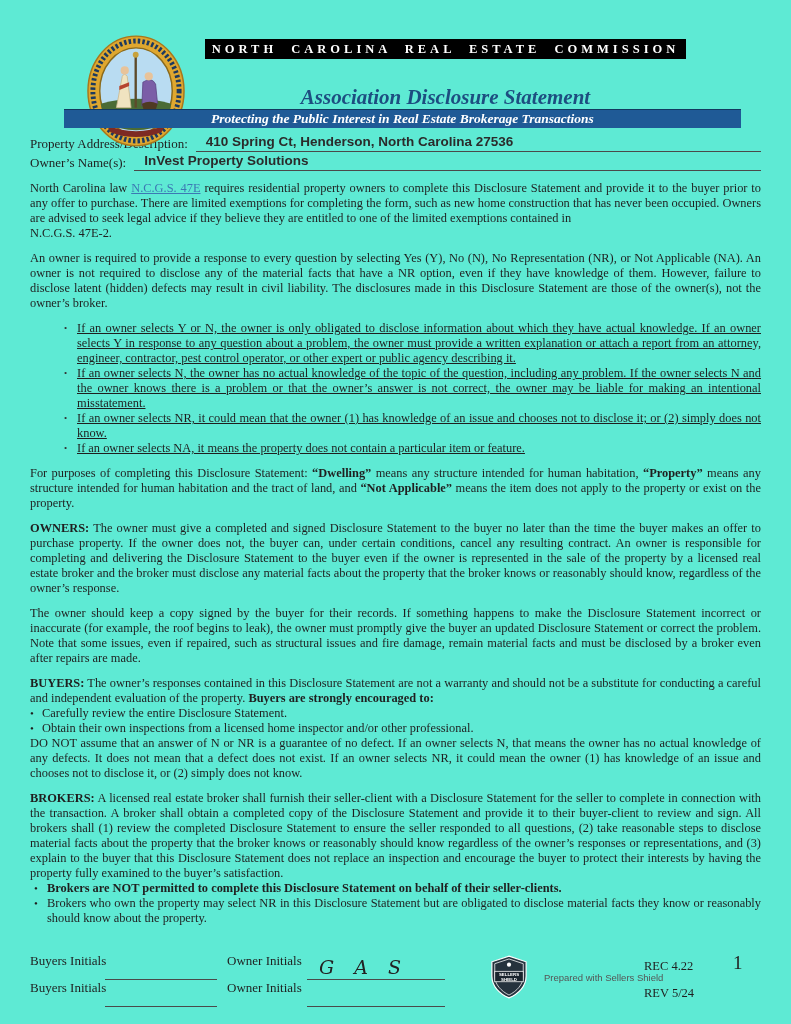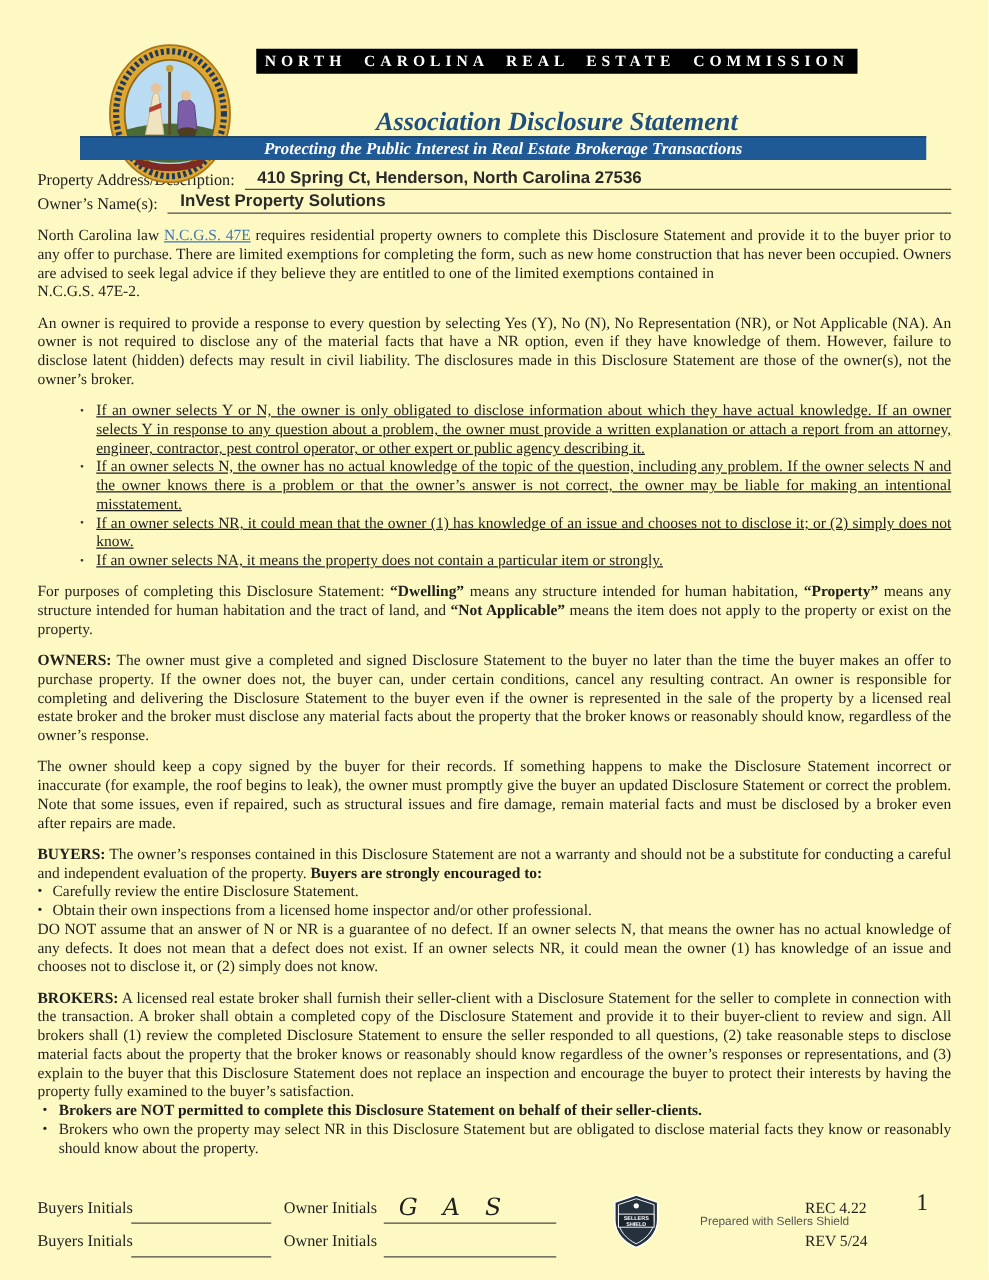"NORTH CAROLINA REAL ESTATE COMMISSION" .page { background: #fef9c3 -> #5eead4 }
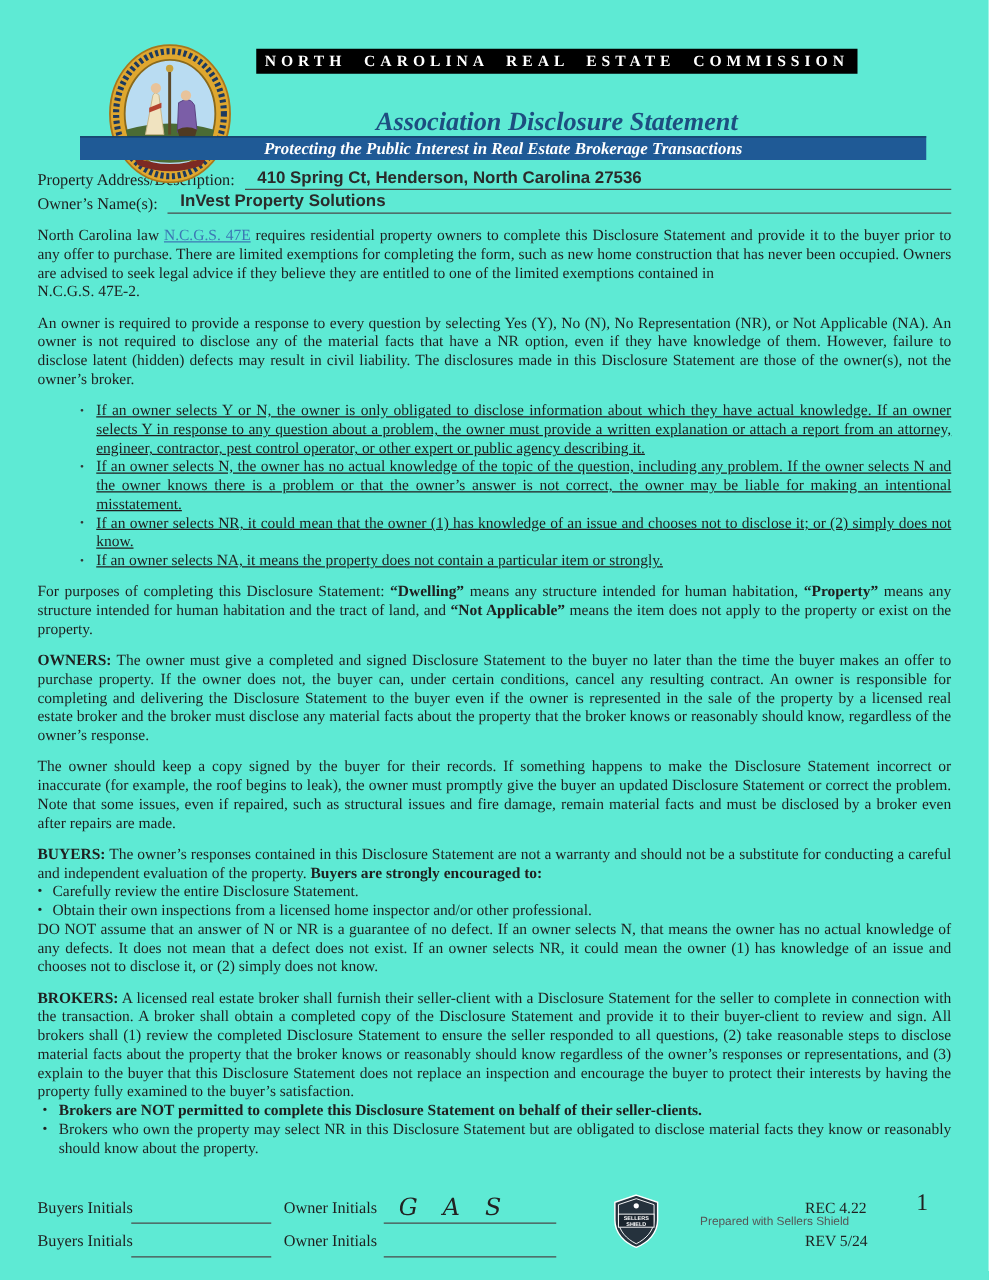"If an owner selects NA," span.it { text: strongly -> feature }
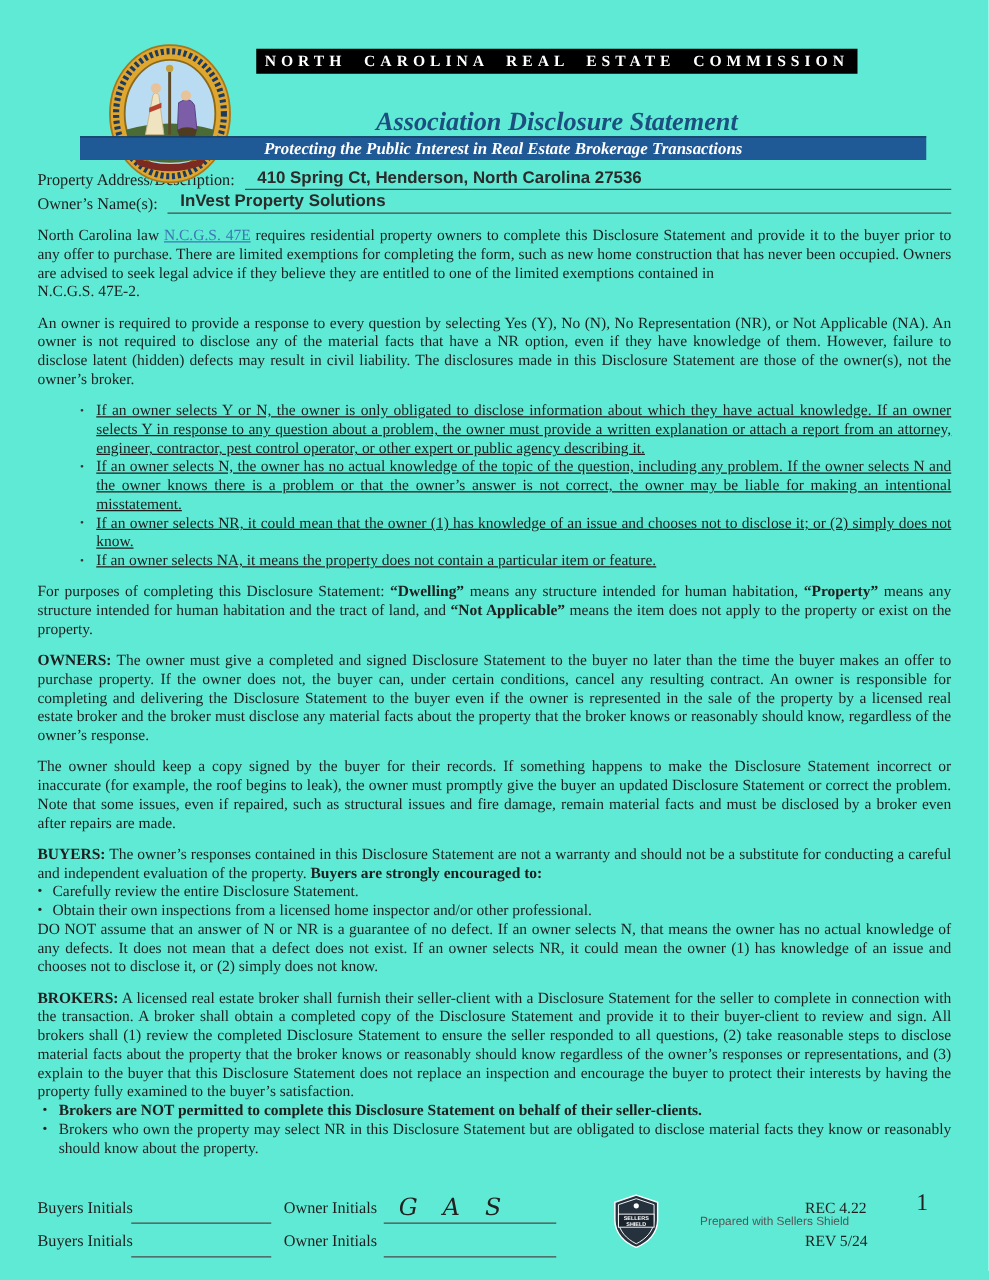"Buyers Initials" .frow { align-items: flex-end -> none }
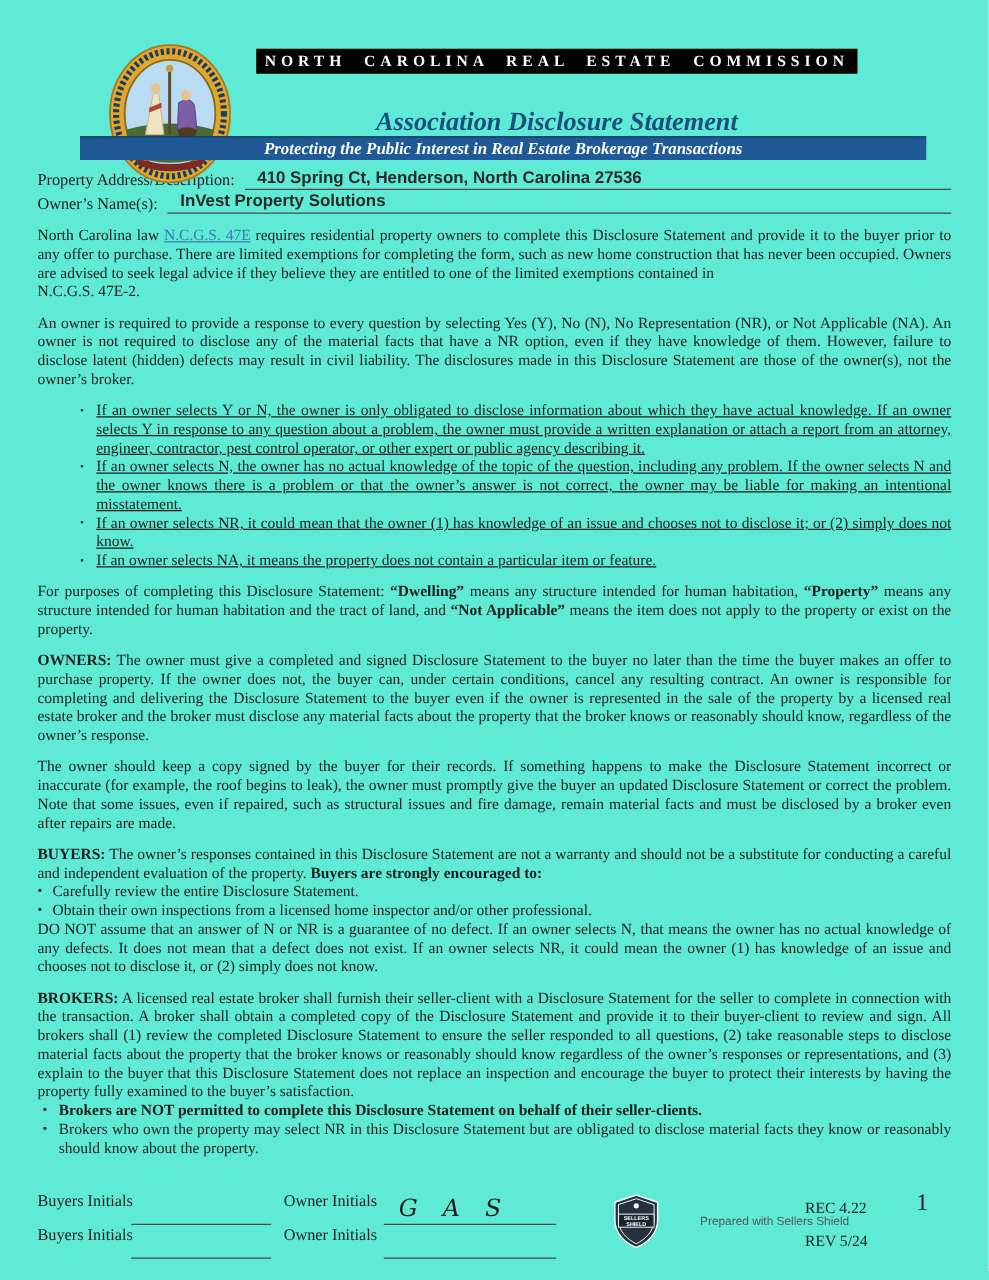"Prepared with Sellers Shield" .shieldcap { margin-left: 17px -> 1px }
